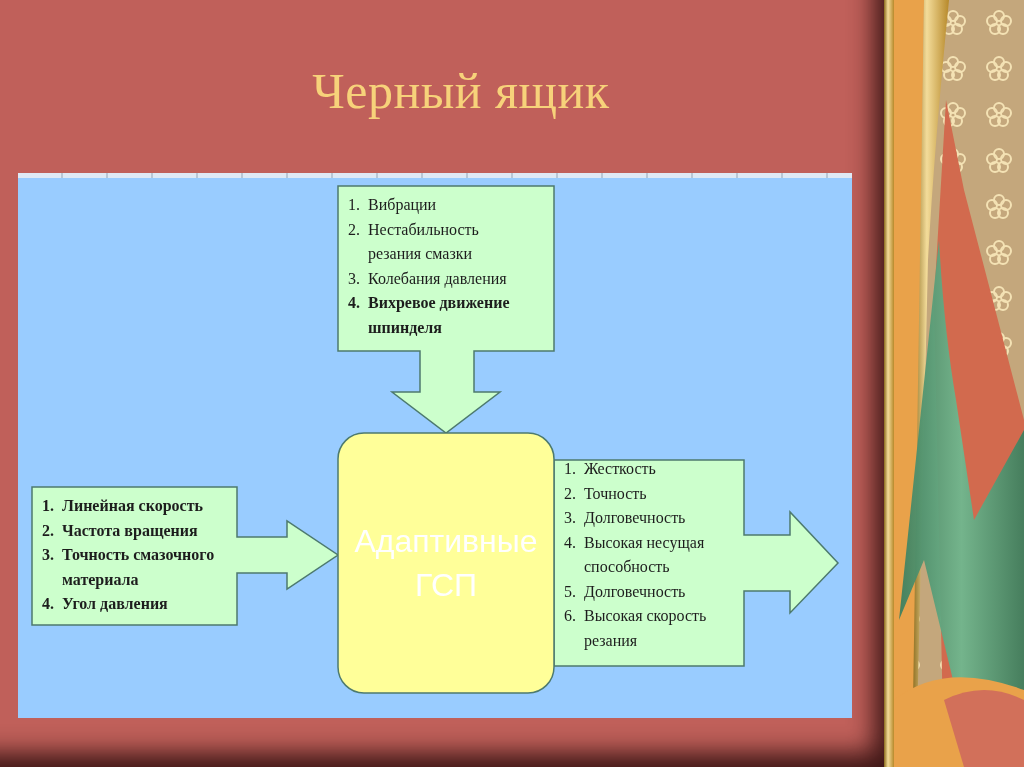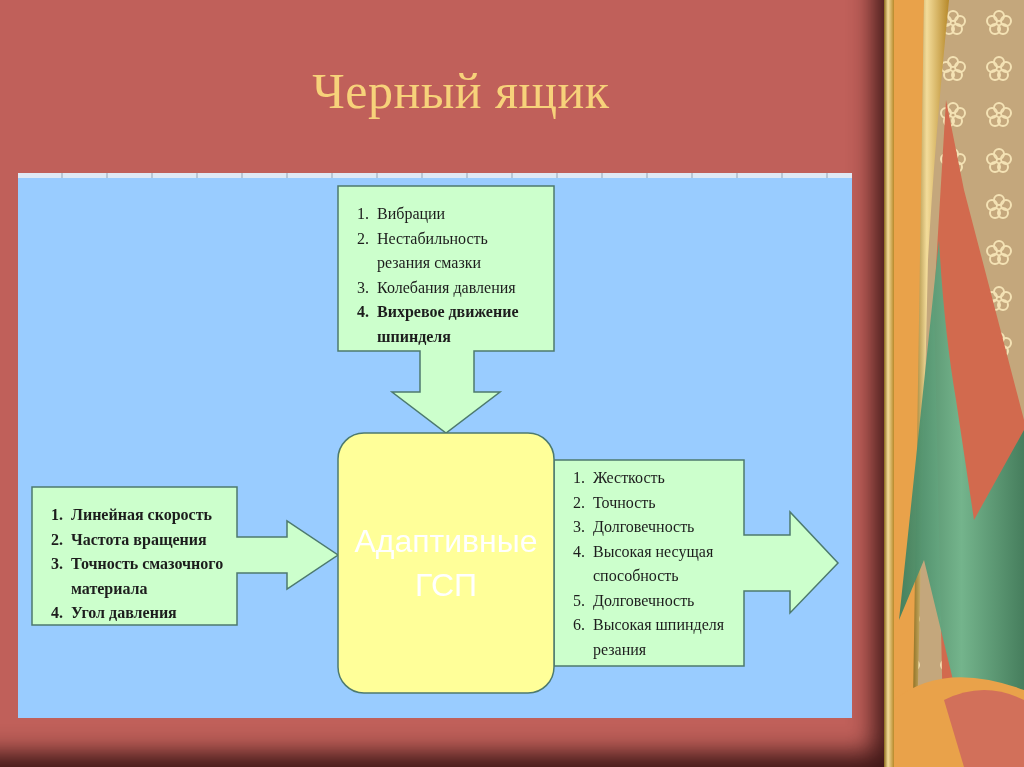"Вибрации" .txt ol { margin: 9px -> 0 }
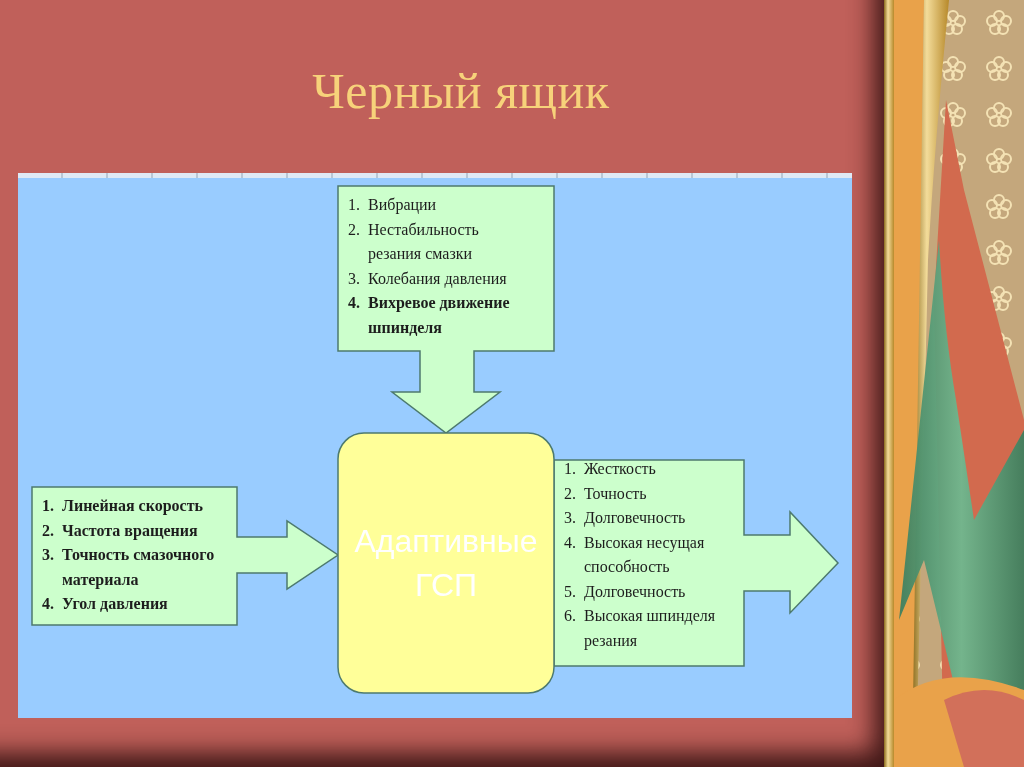"Высокая шпинделя резания" li { text: шпинделя -> скорость }
